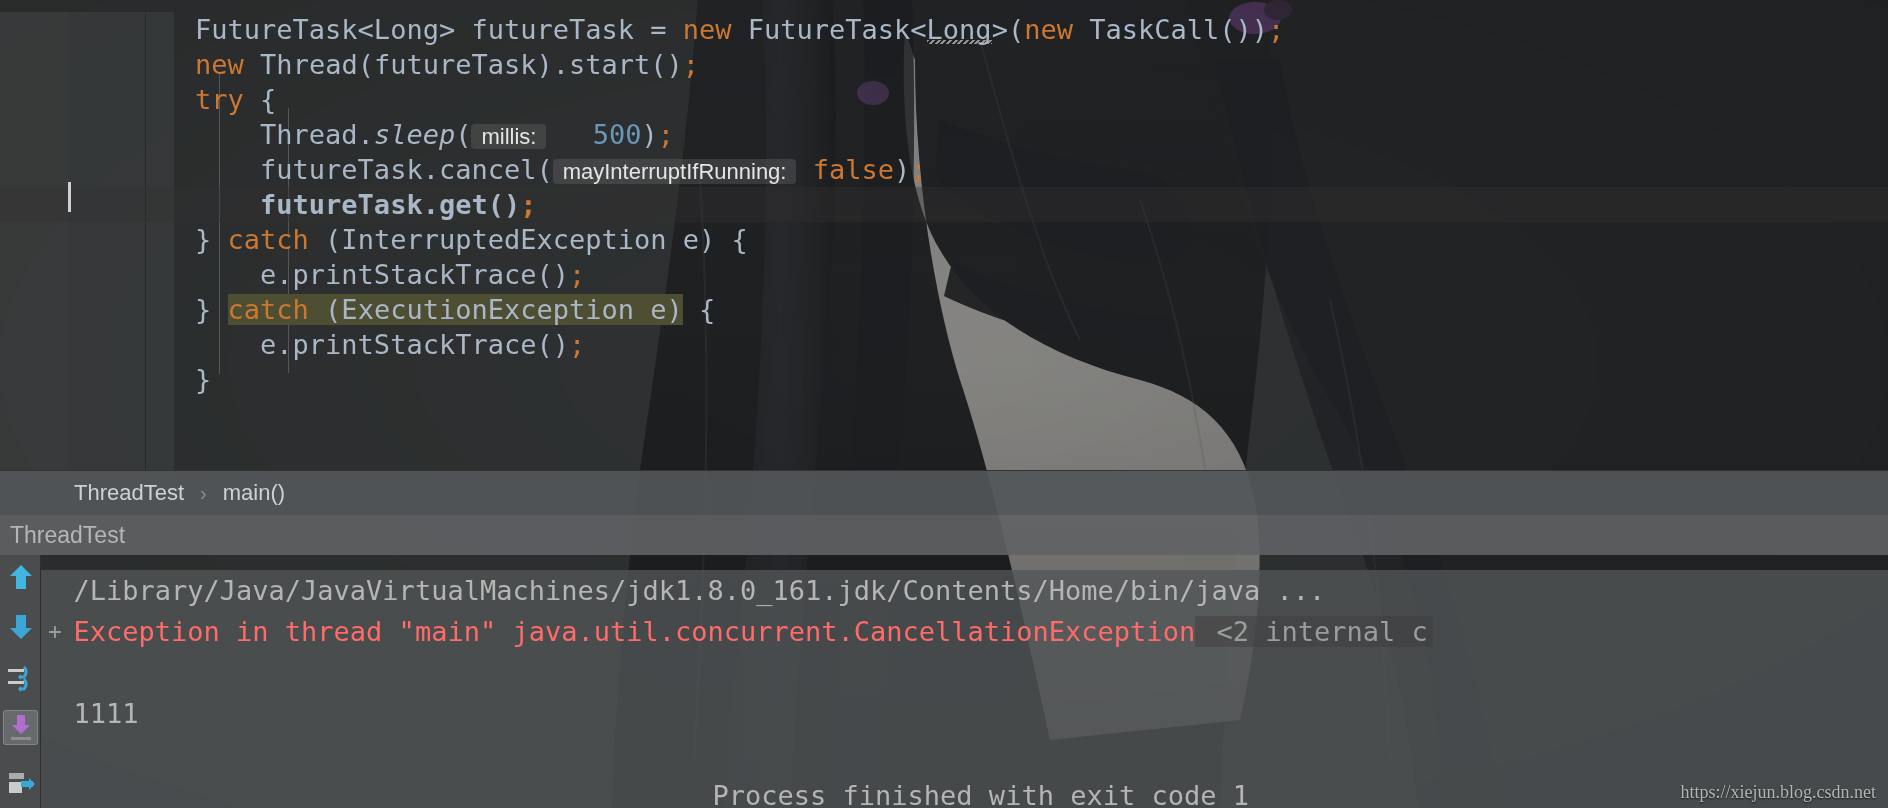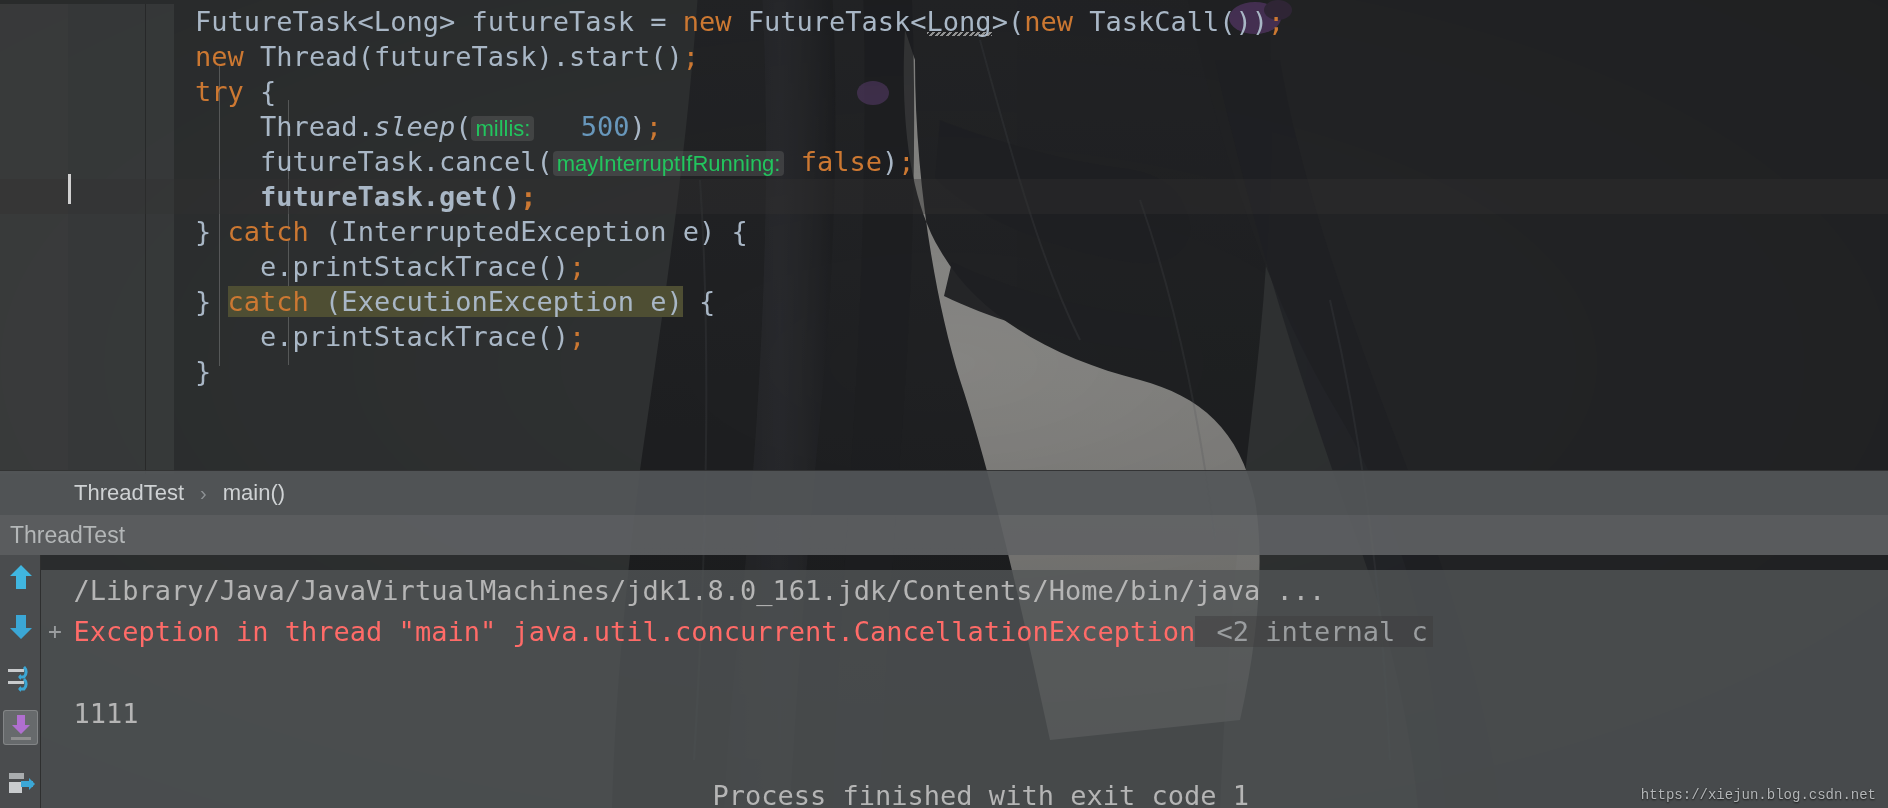"FutureTask<Long> futureTask = new" #editor { top: 4px -> 12px }
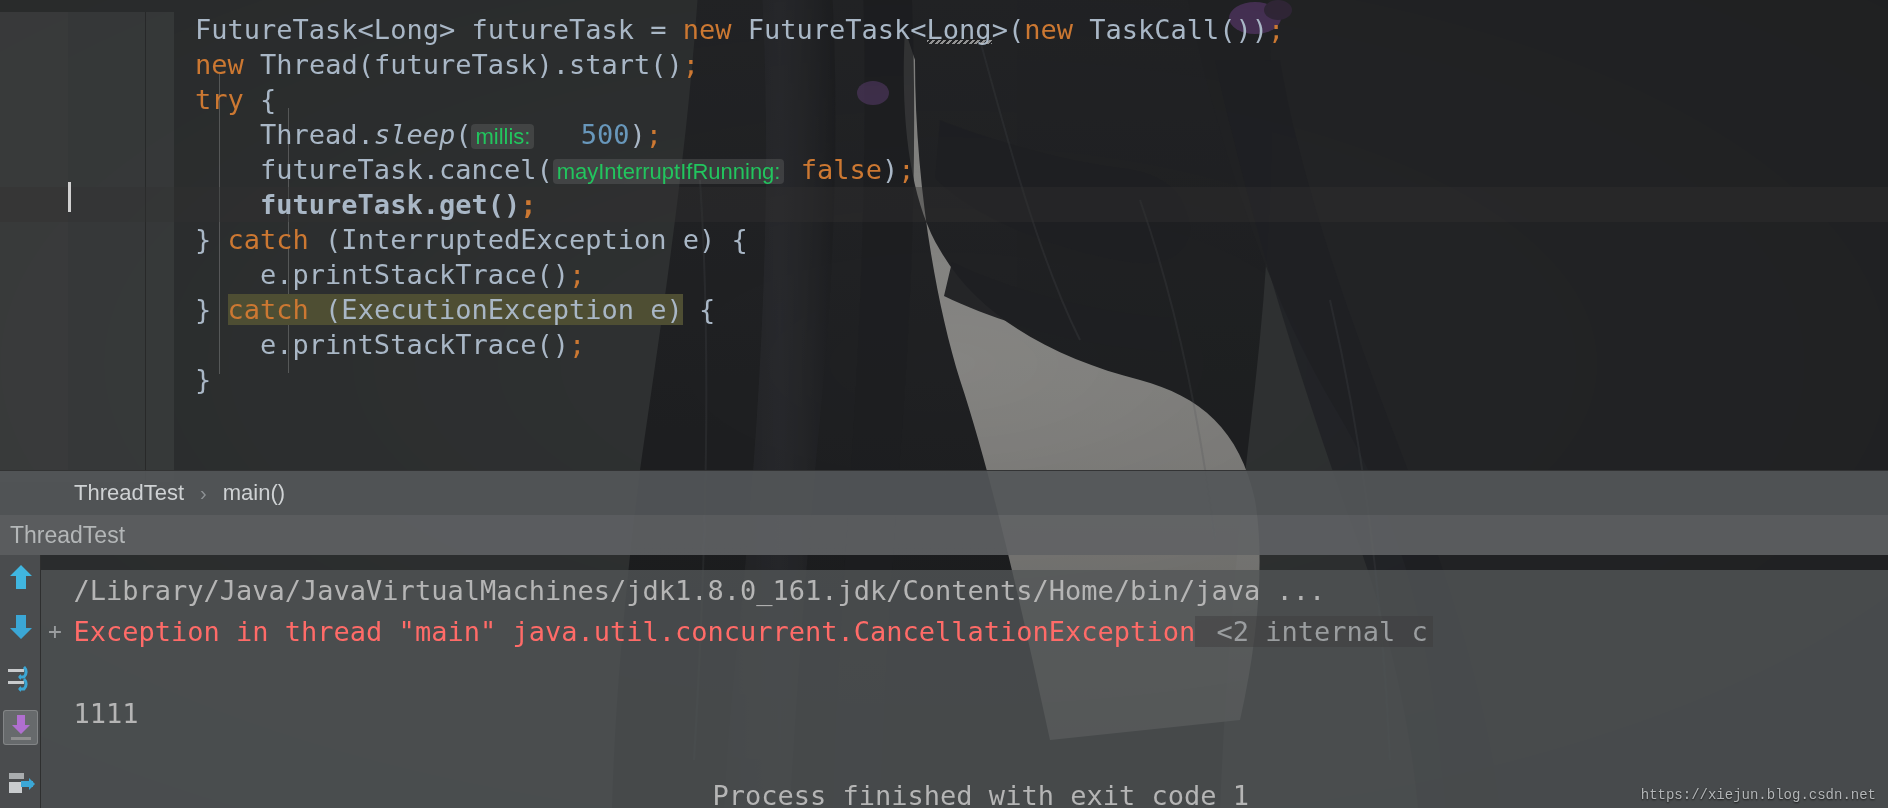"millis:" .hintp { color: #22c55e -> #e5e5e5; padding: 0 4px -> 0 10px }
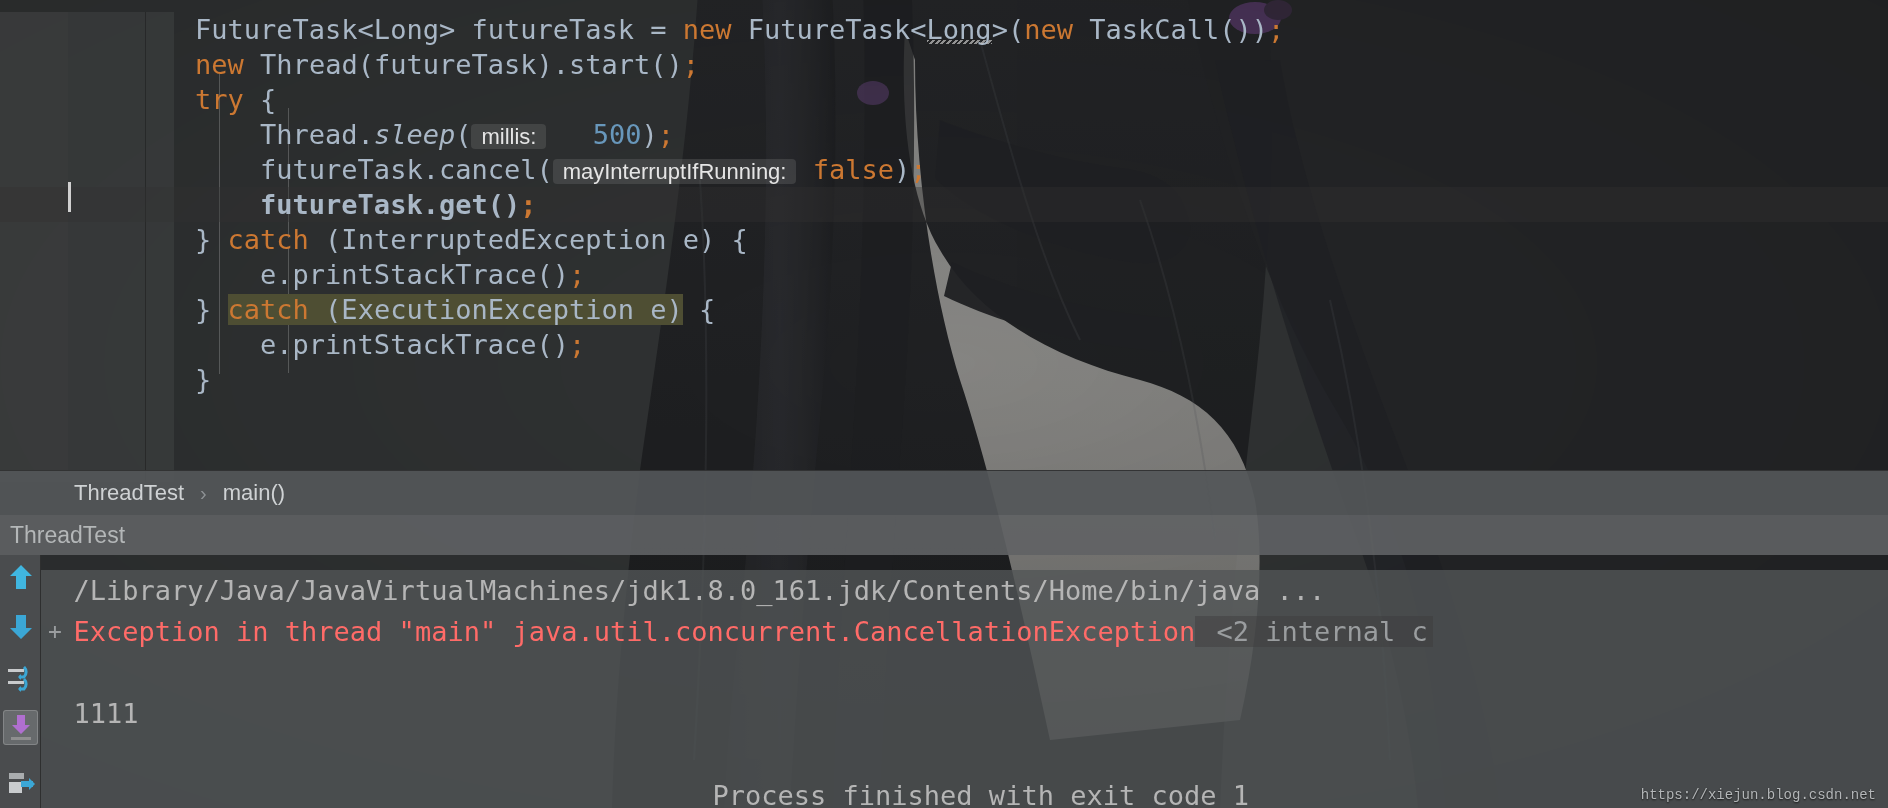"https://xiejun.blog.csdn.net" #watermark { font-family: Liberation Mono, monospace -> Liberation Serif, serif; font-size: 14px -> 18px }
